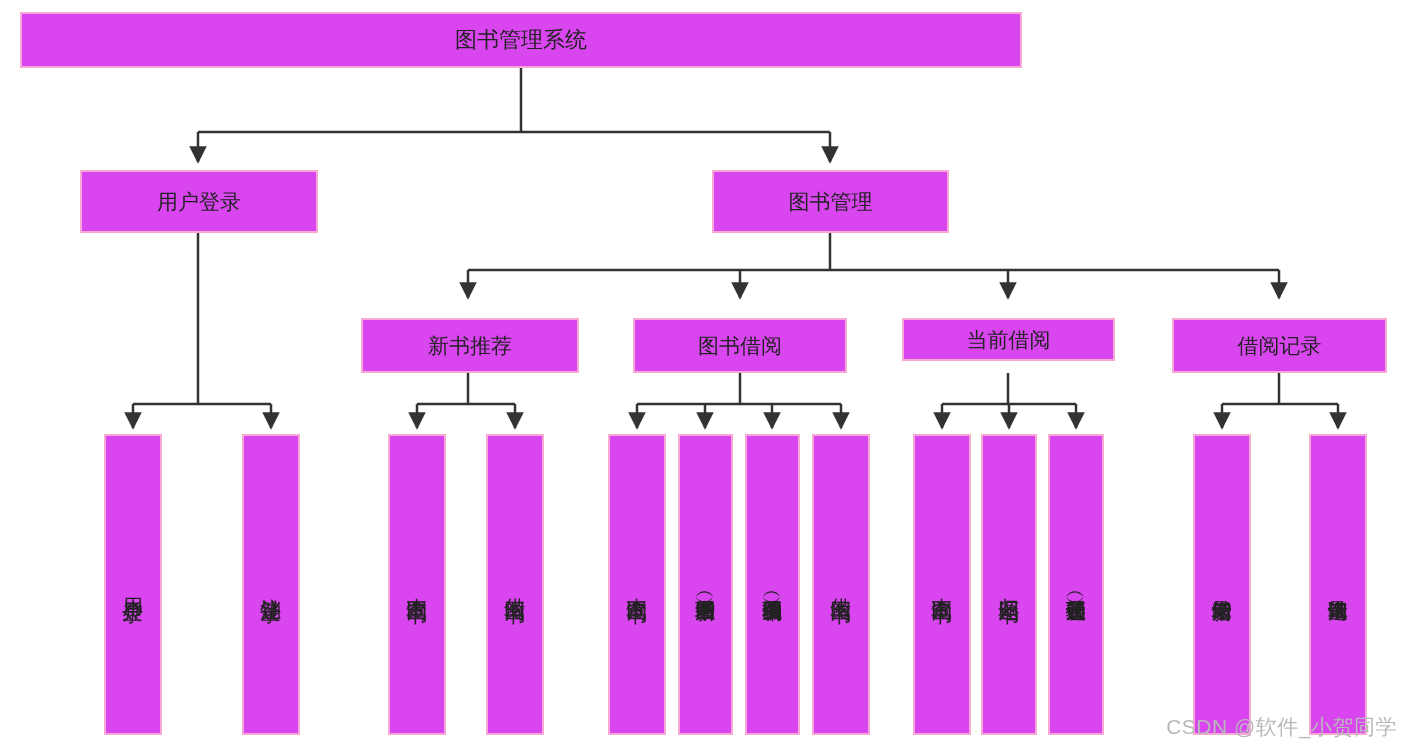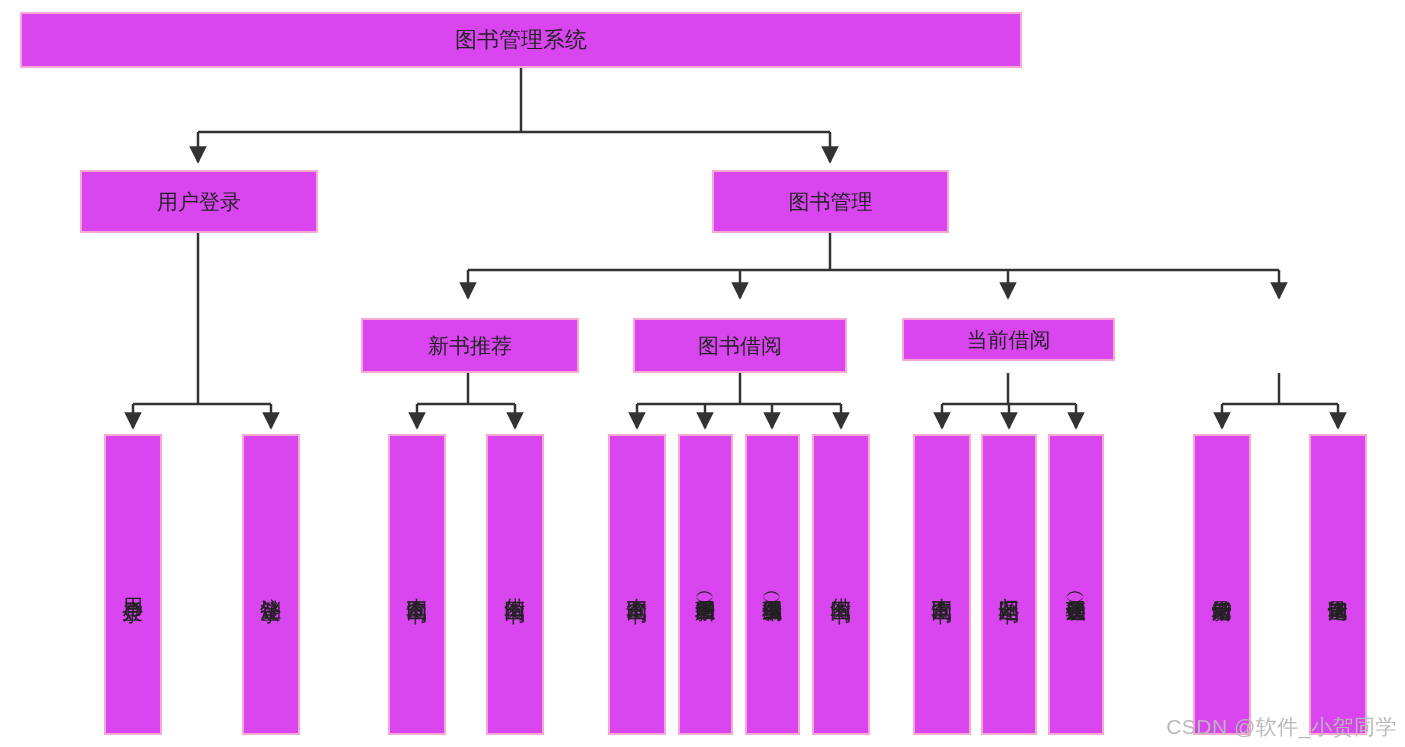"借阅记录" div.node { html: none -> <div>借阅记录</div> }
